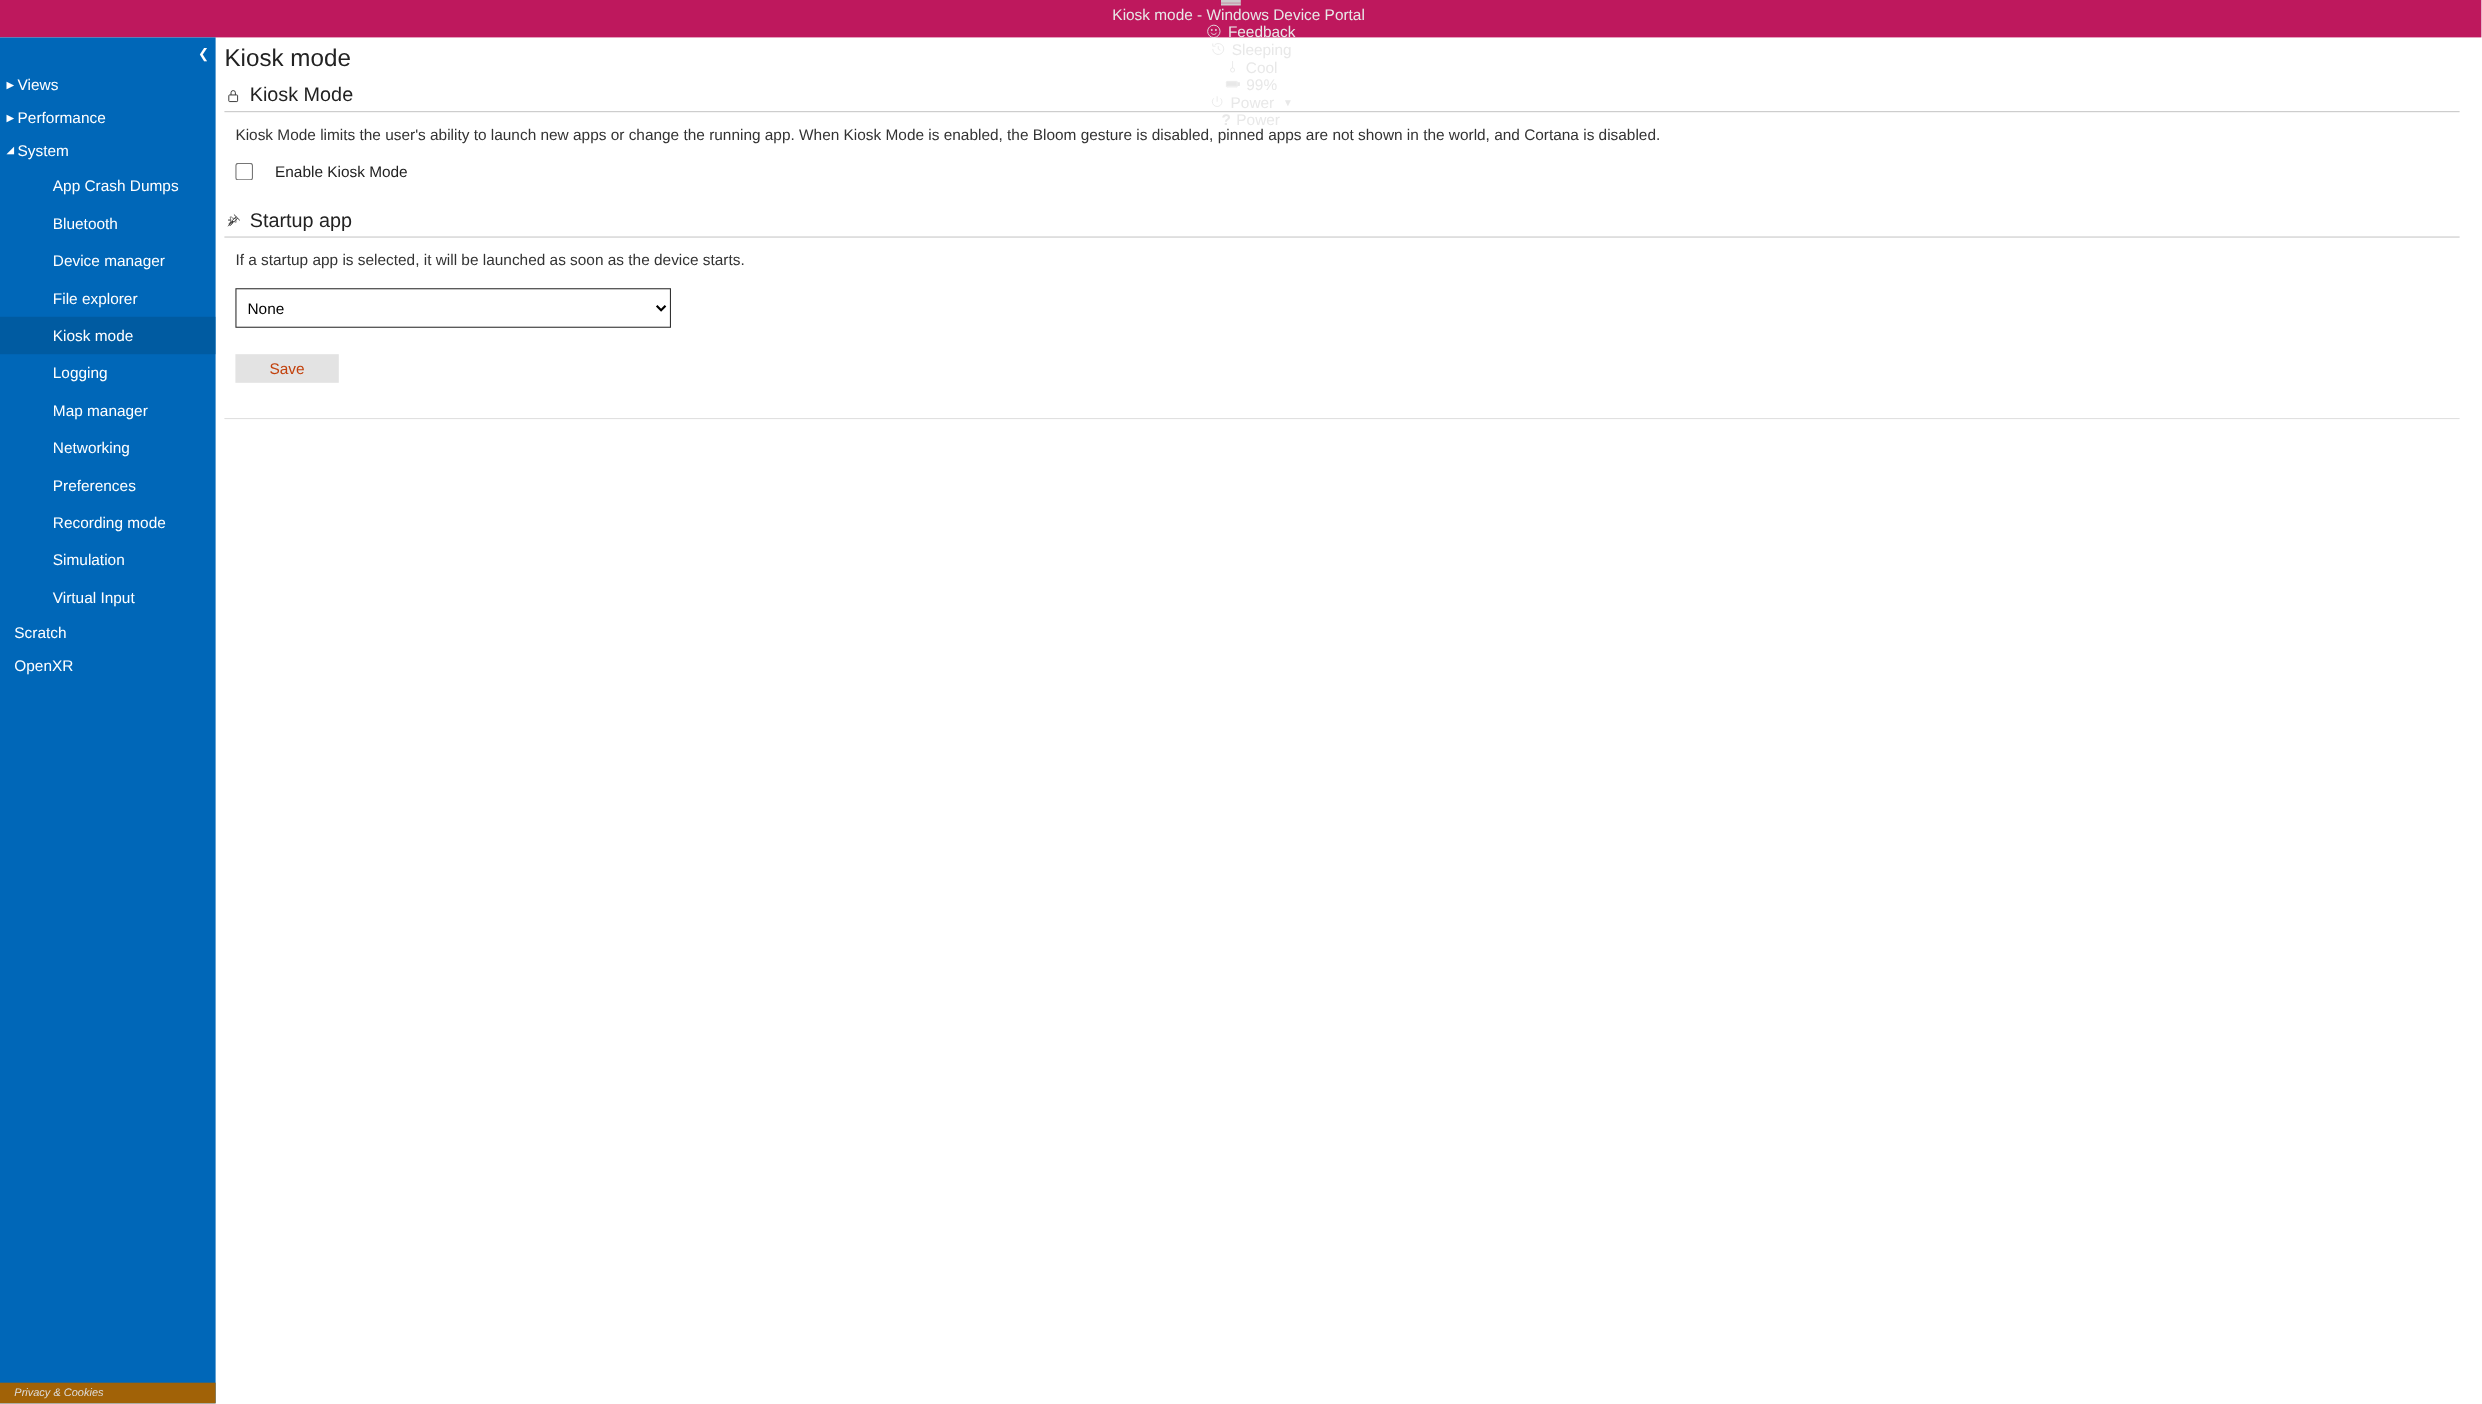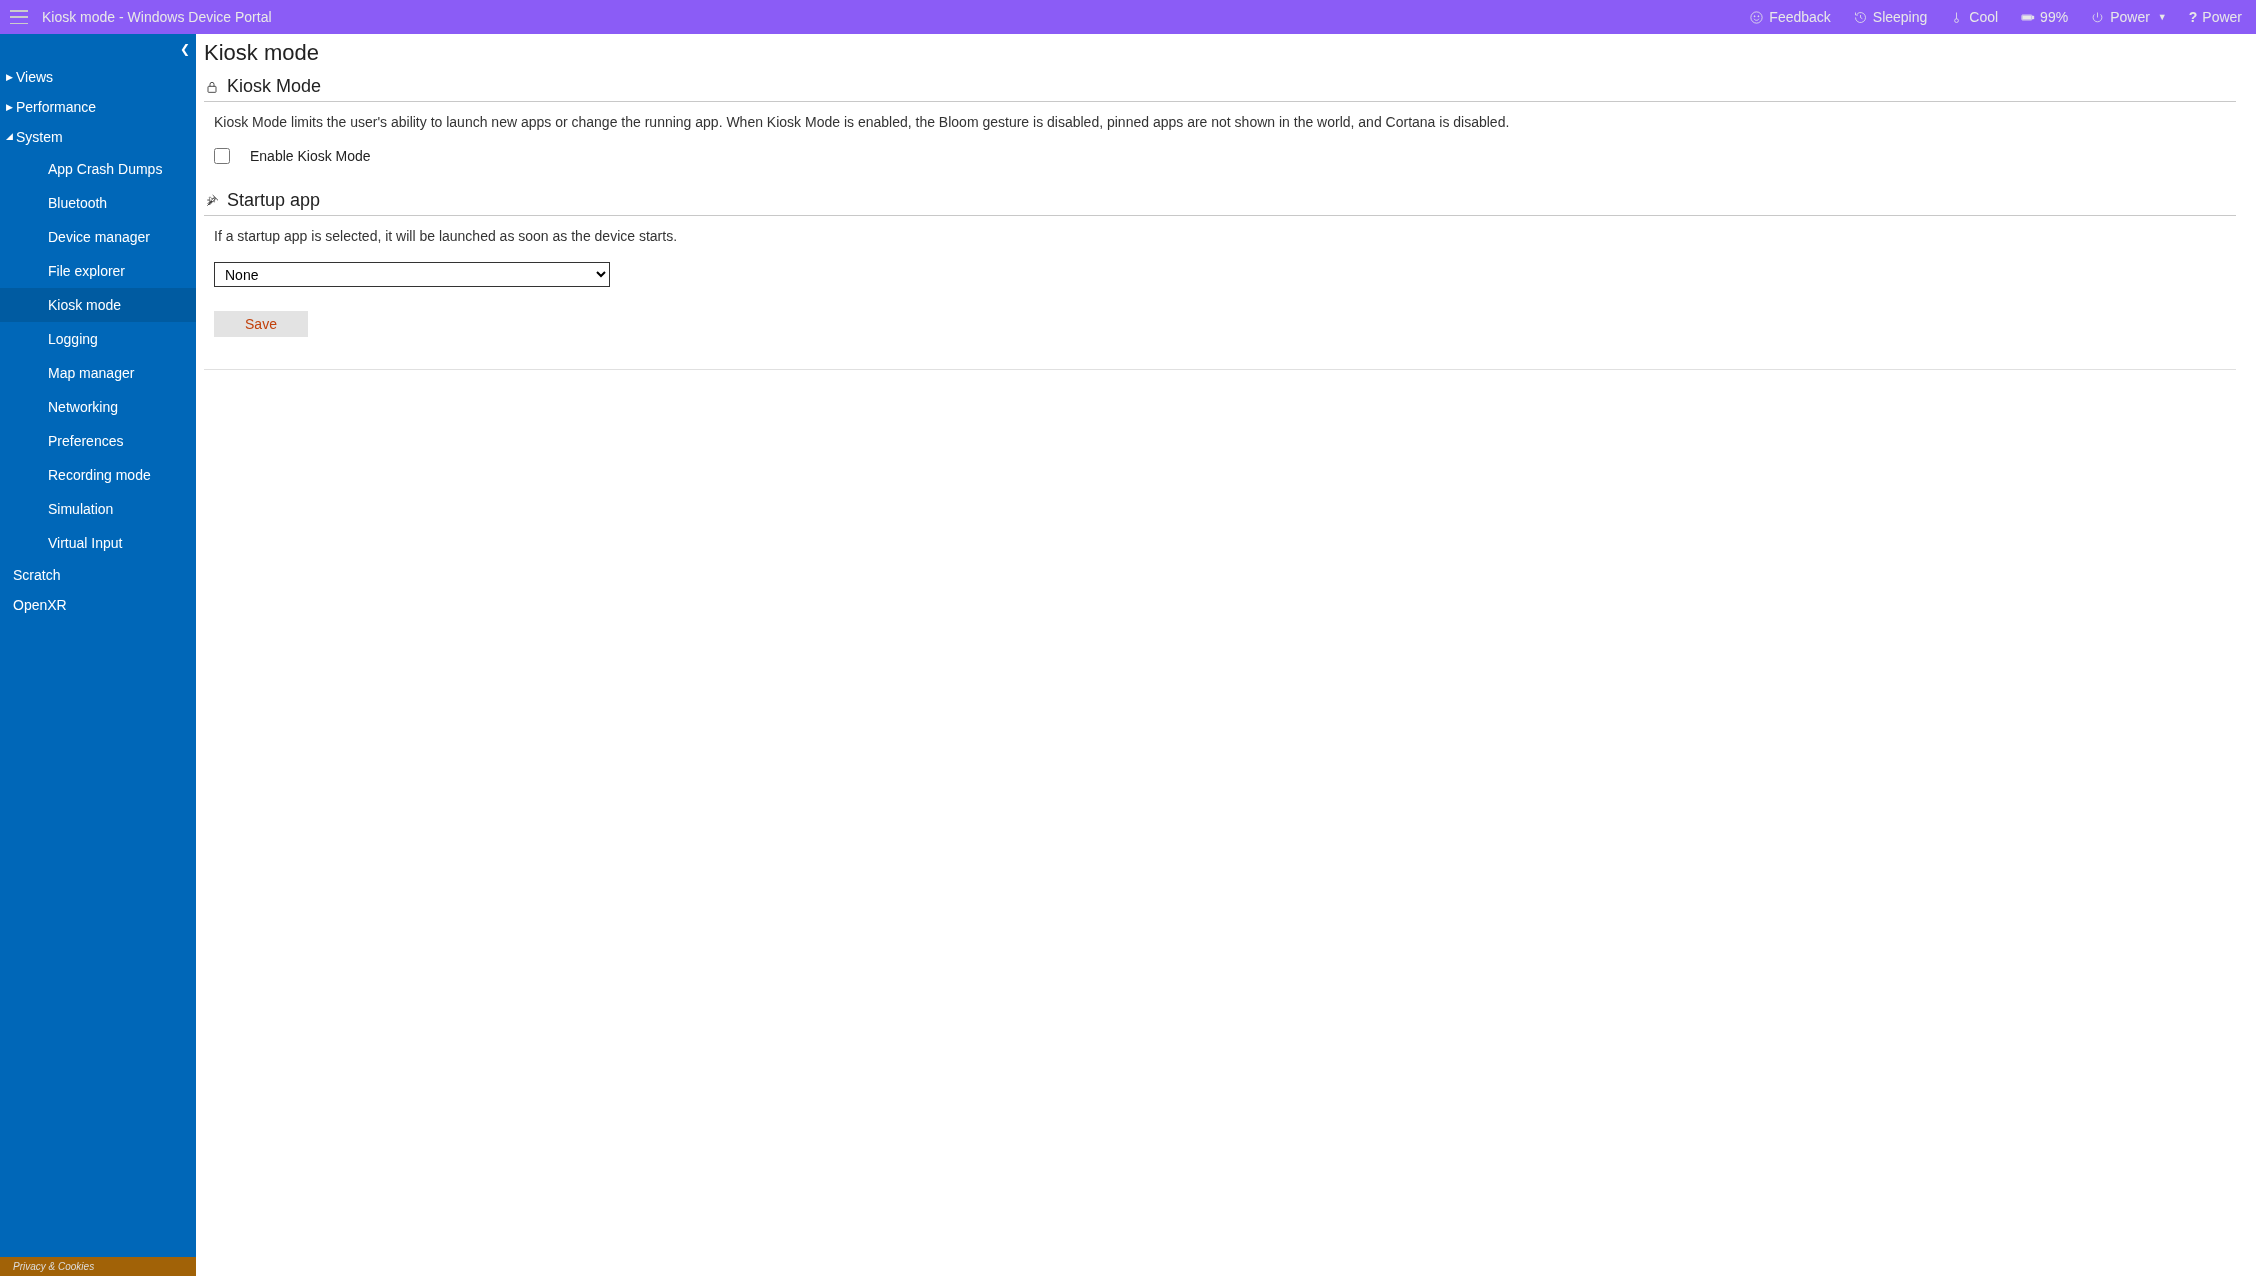"Kiosk mode - Windows Device" .topbar { background: #8b5cf6 -> #be185d; flex-direction: none -> column }
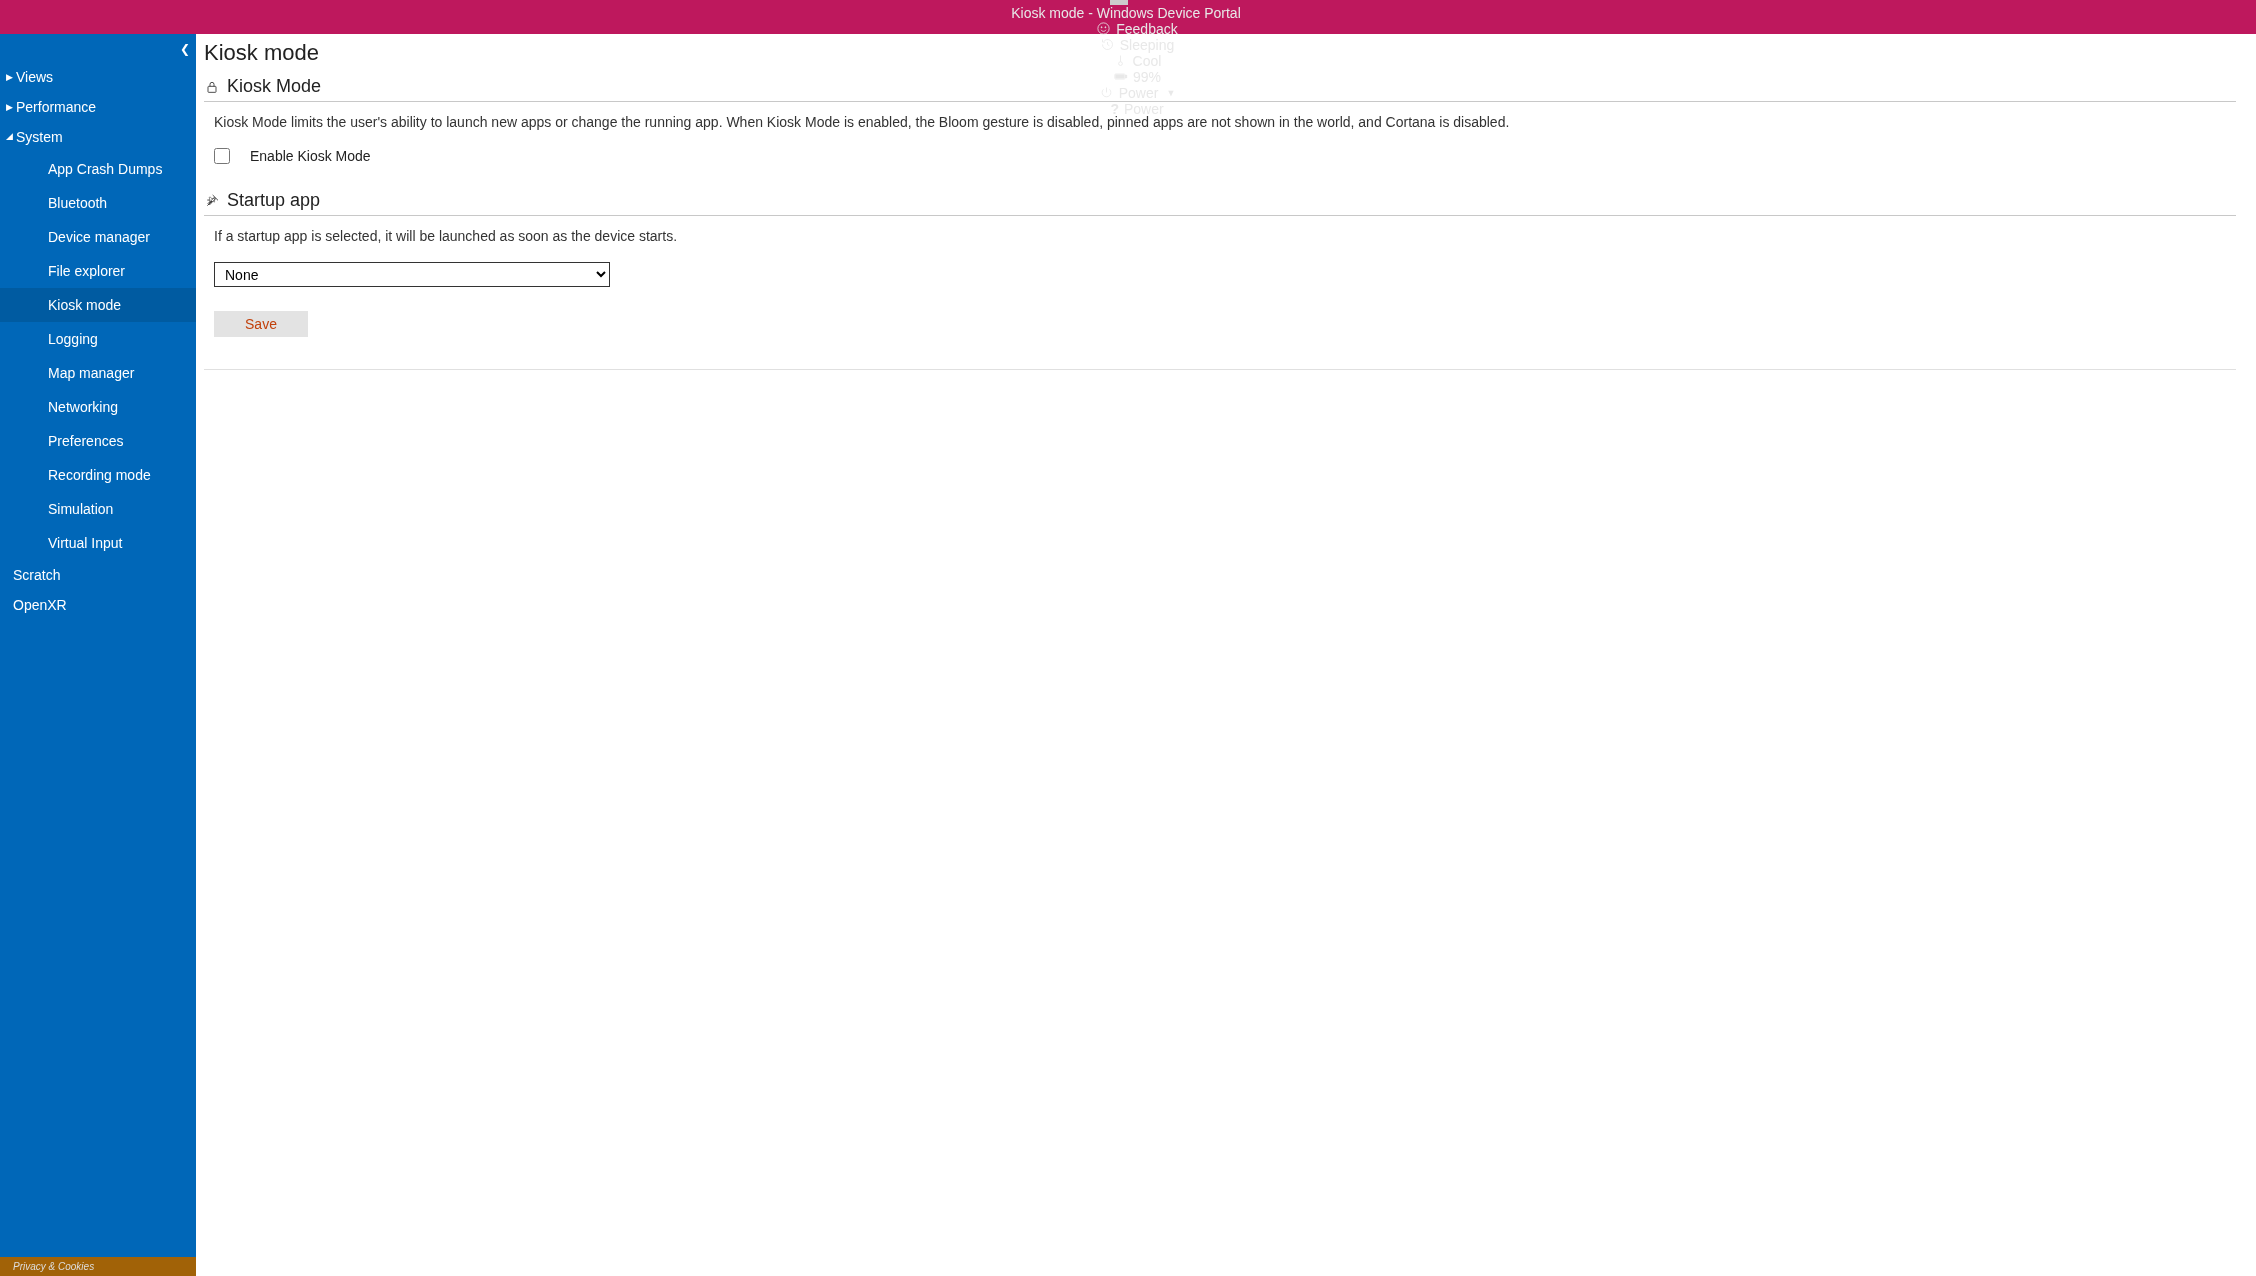"None" select.startup { height: 25px -> 36px }
